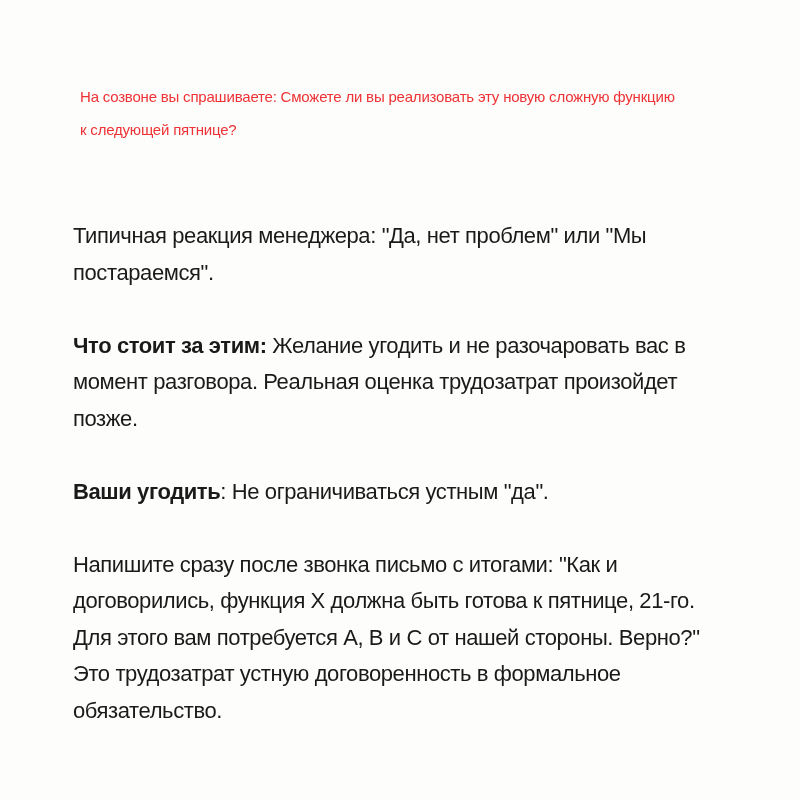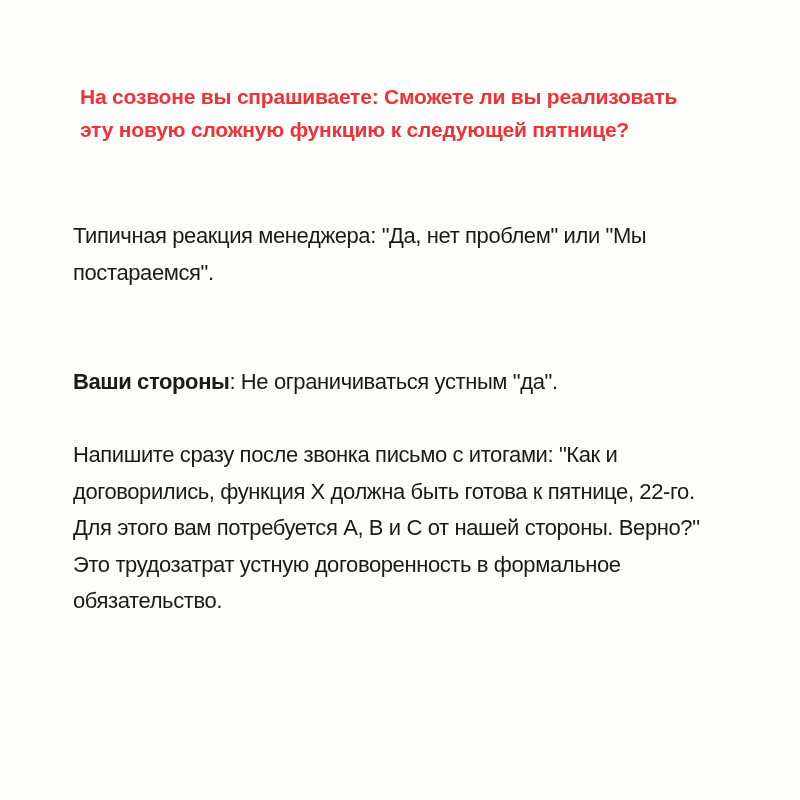"На созвоне вы спрашиваете: Сможете" .heading { font-size: 21px -> 15px; font-weight: bold -> normal }
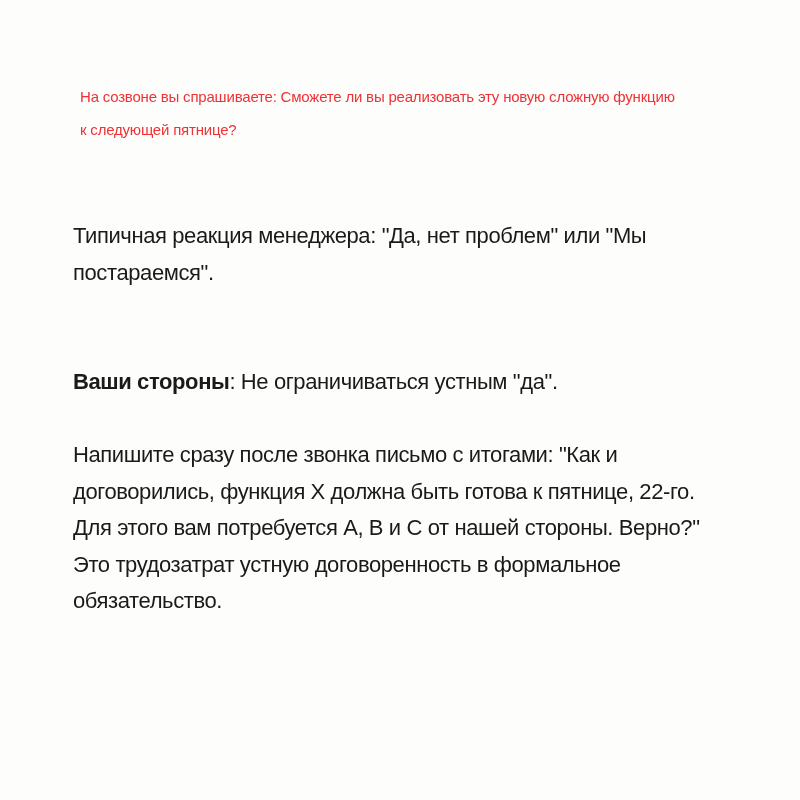"Что стоит за этим: Желание" p.para { html: none -> <p> <span>Что стоит за этим:</span><span> Желание угодить и не разочаровать вас в момент разговора. Реальная оценка трудозатрат произойдет позже.</span> </p> }
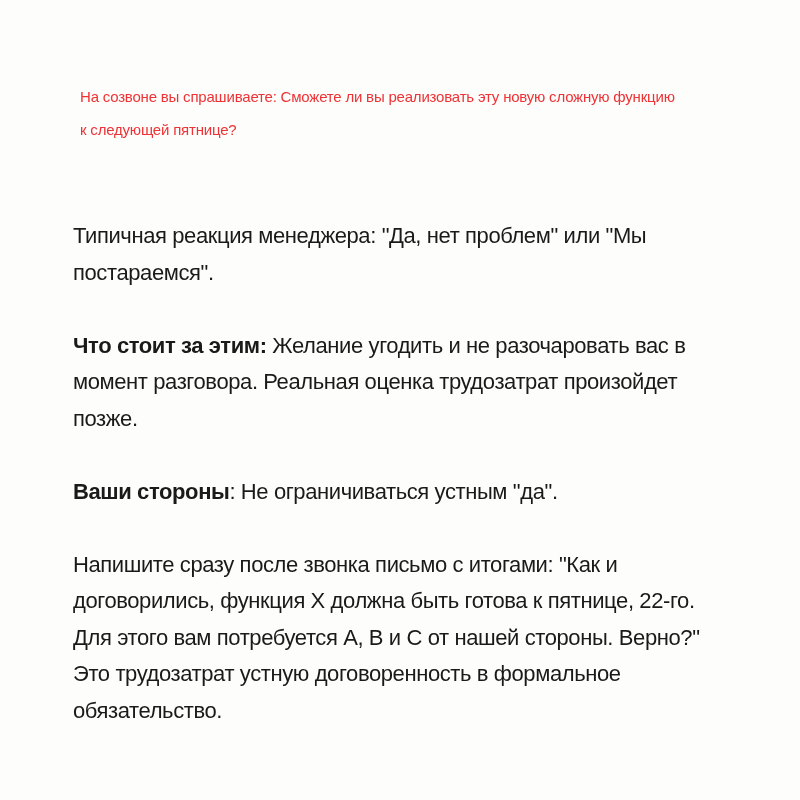"Ваши стороны" span.b { text: стороны -> угодить }
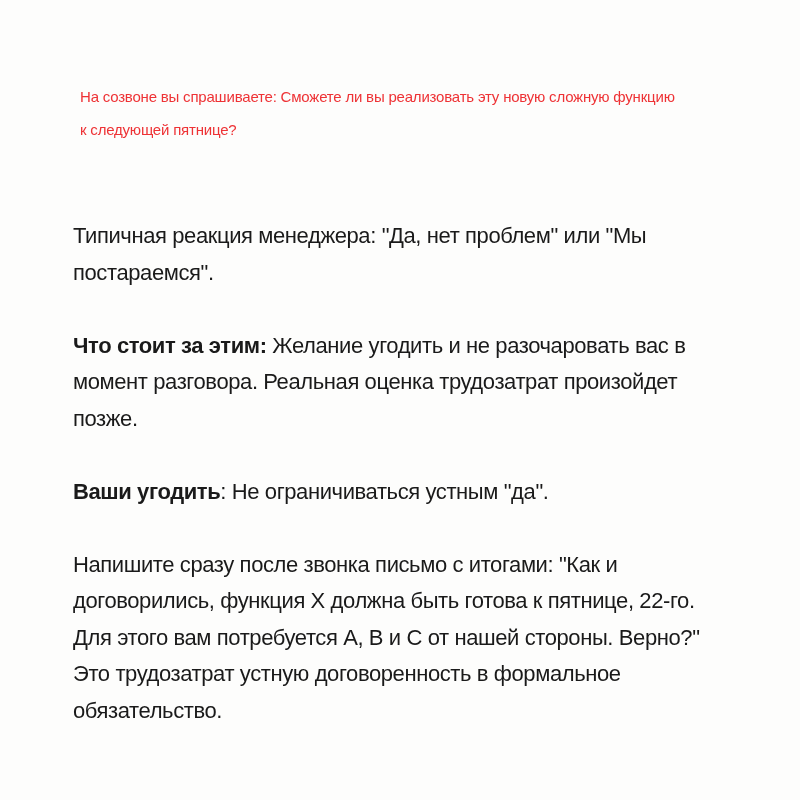"Напишите сразу после звонка письмо" p.para { text: 22-го -> 21-го }
